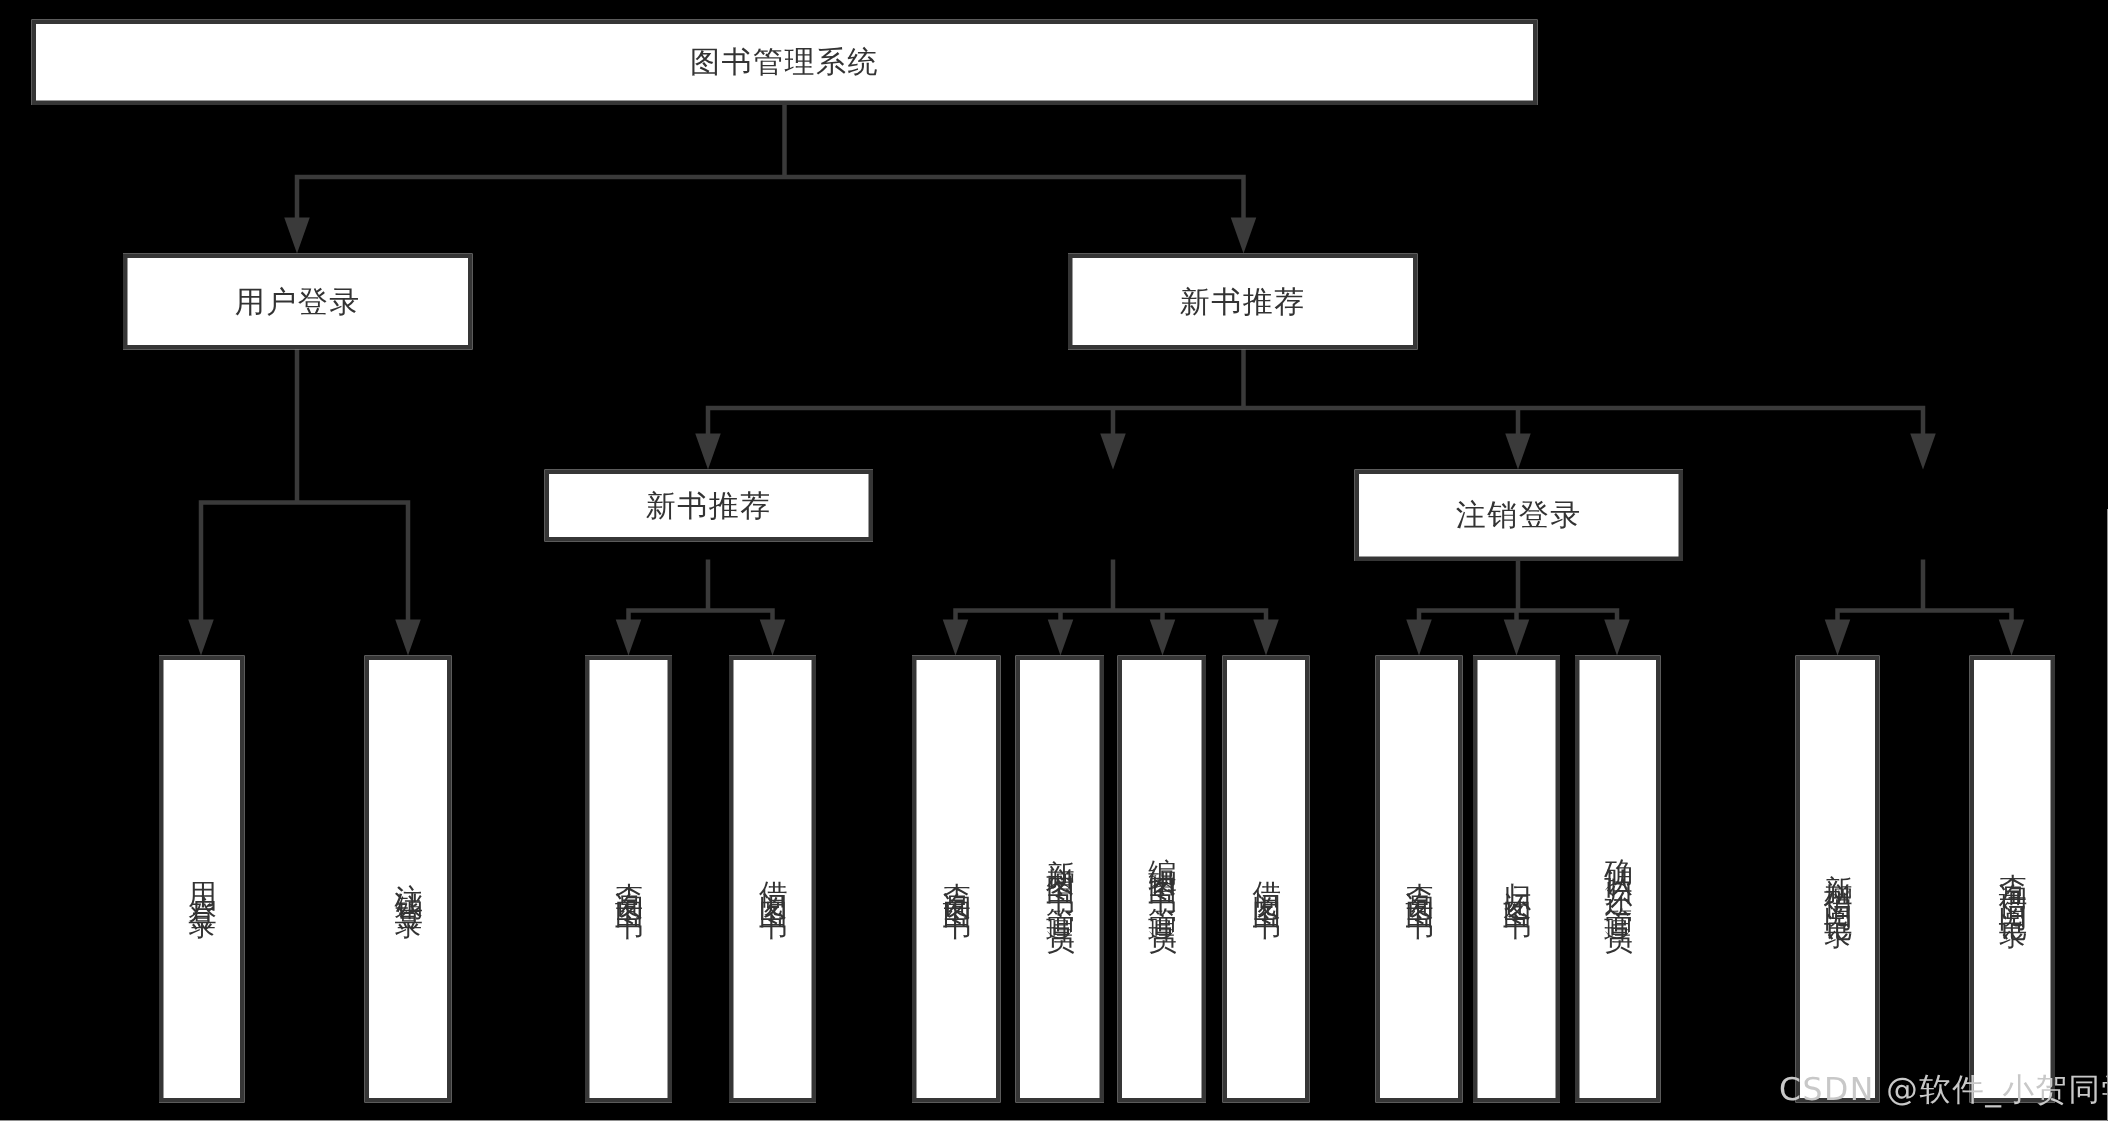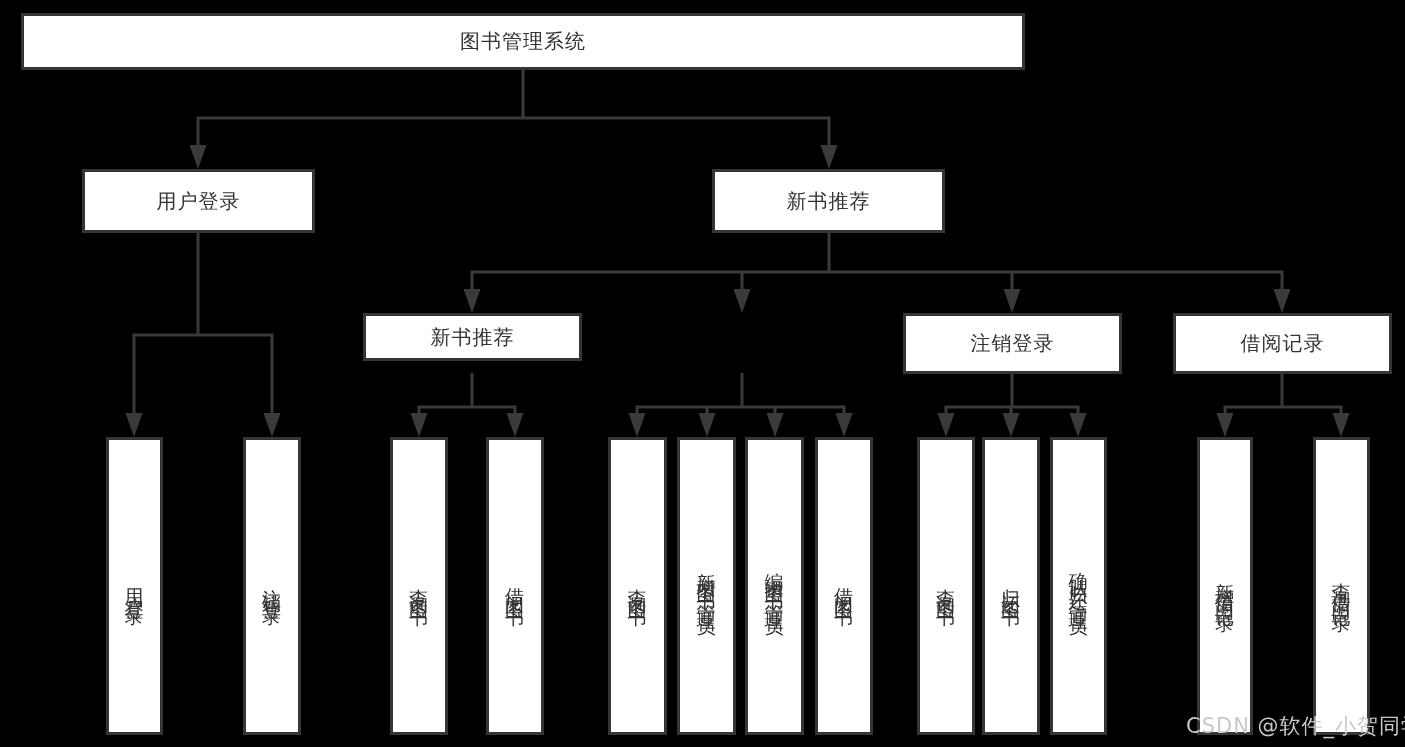"借阅记录" div.node { html: <div> <span>借阅记录</span> </div> -> none }
